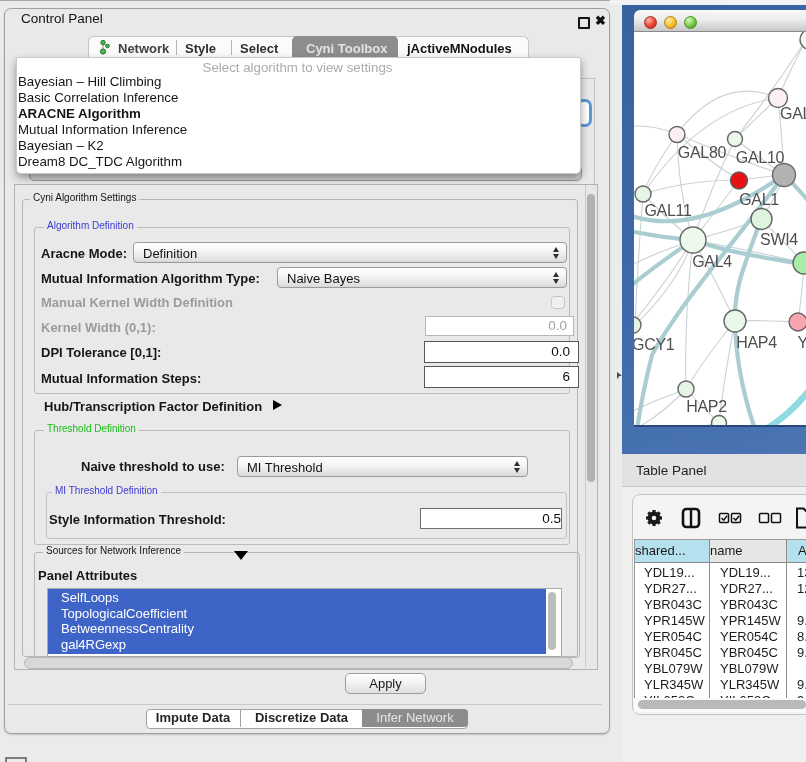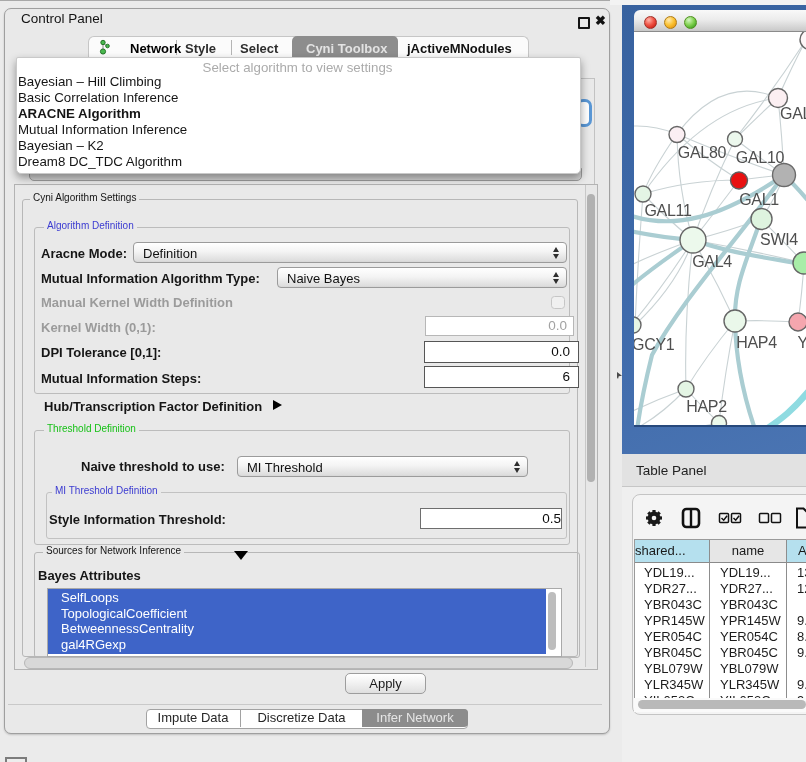"Network" div.abs { color: #000000 -> #404040; left: 130px -> 118px }
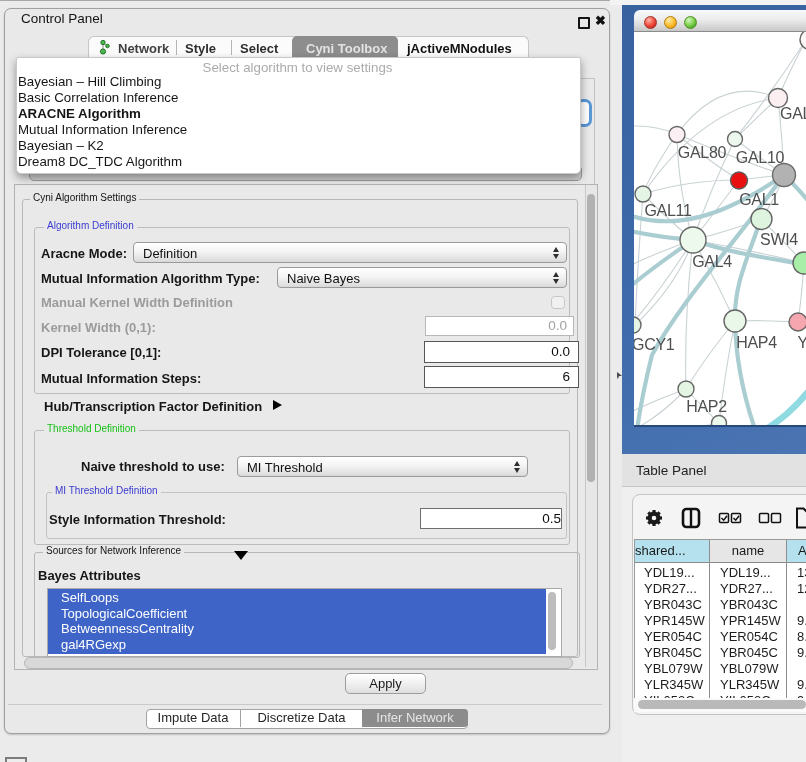"name" div.abs { text-align: center -> left }
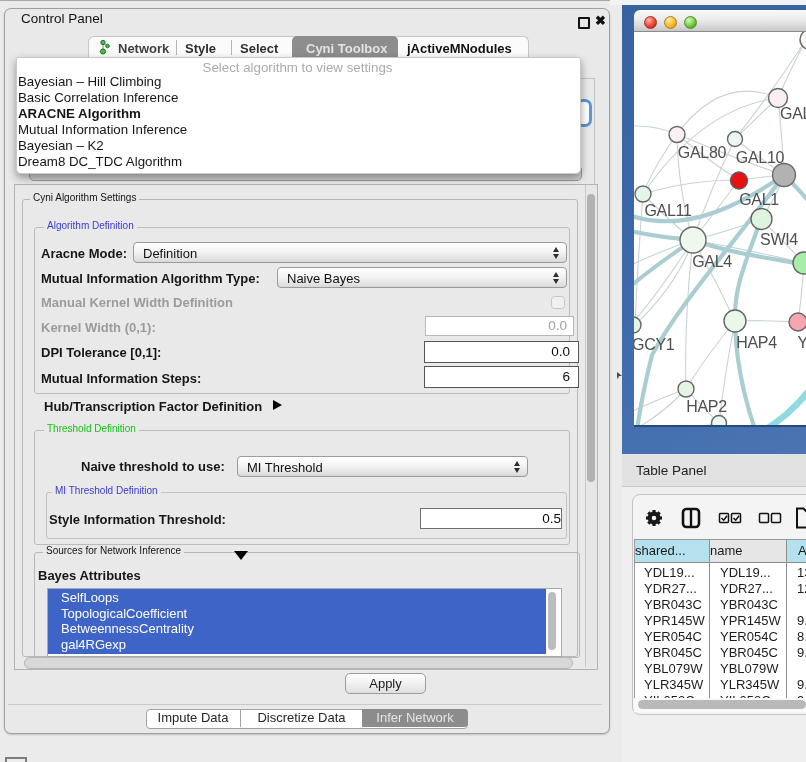"Bayes Attributes" div.lbl { text: Bayes -> Panel }
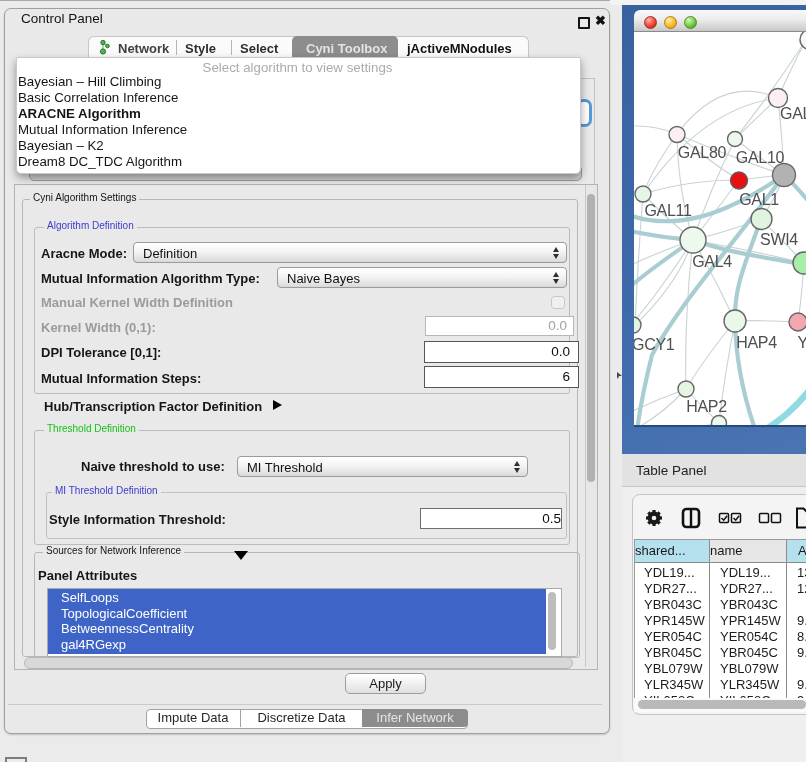"Impute Data" .seg { font-weight: normal -> bold }
